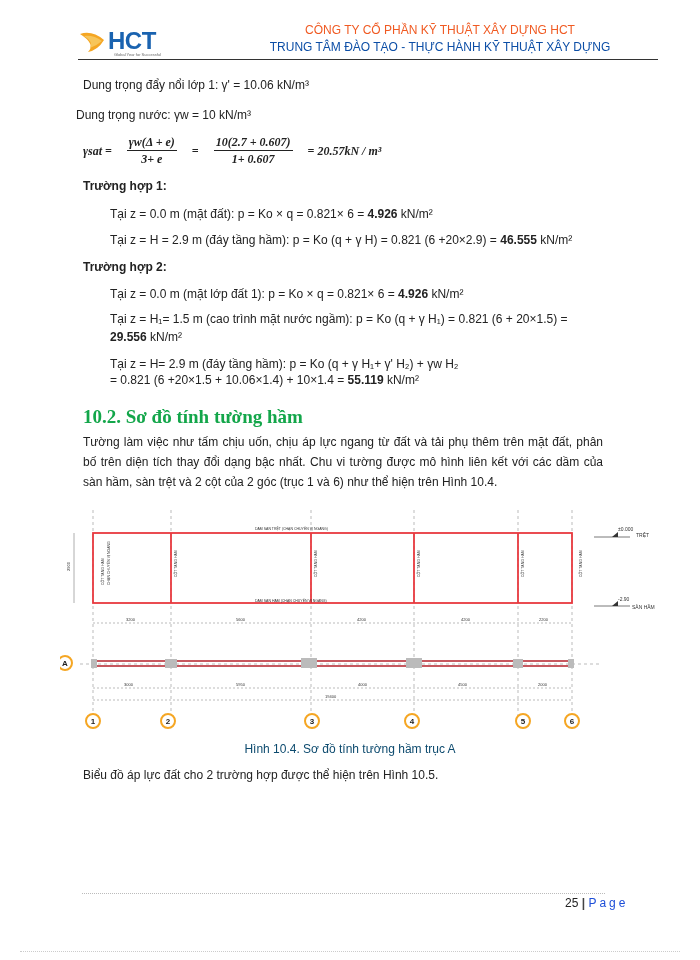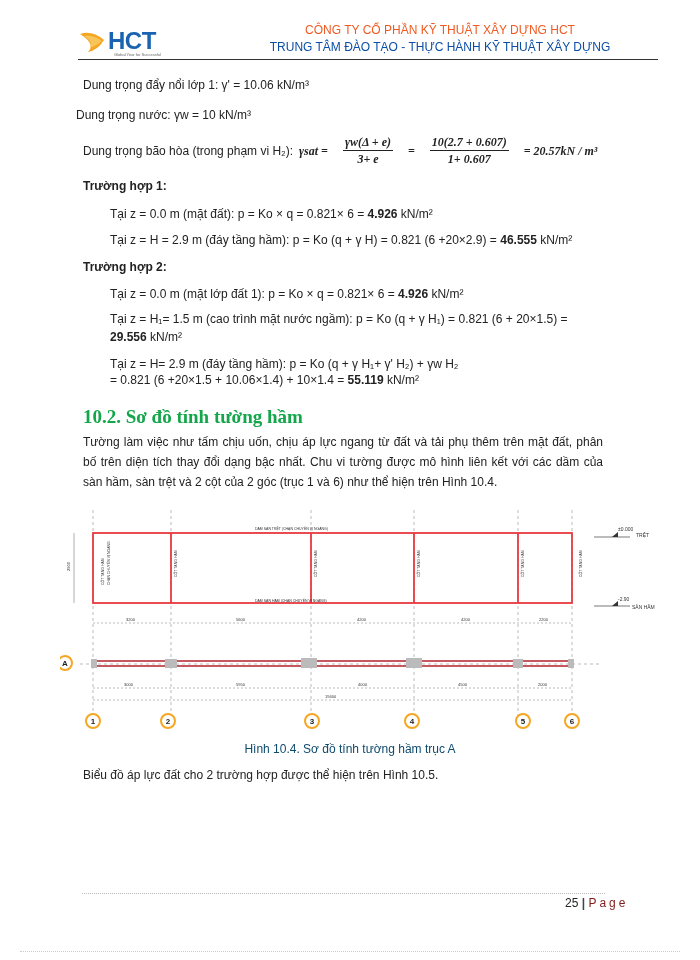"Dung trọng bão hòa (trong" span { html: <span>Dung trọng bão hòa (trong phạm vi H₂):</span> -> none }
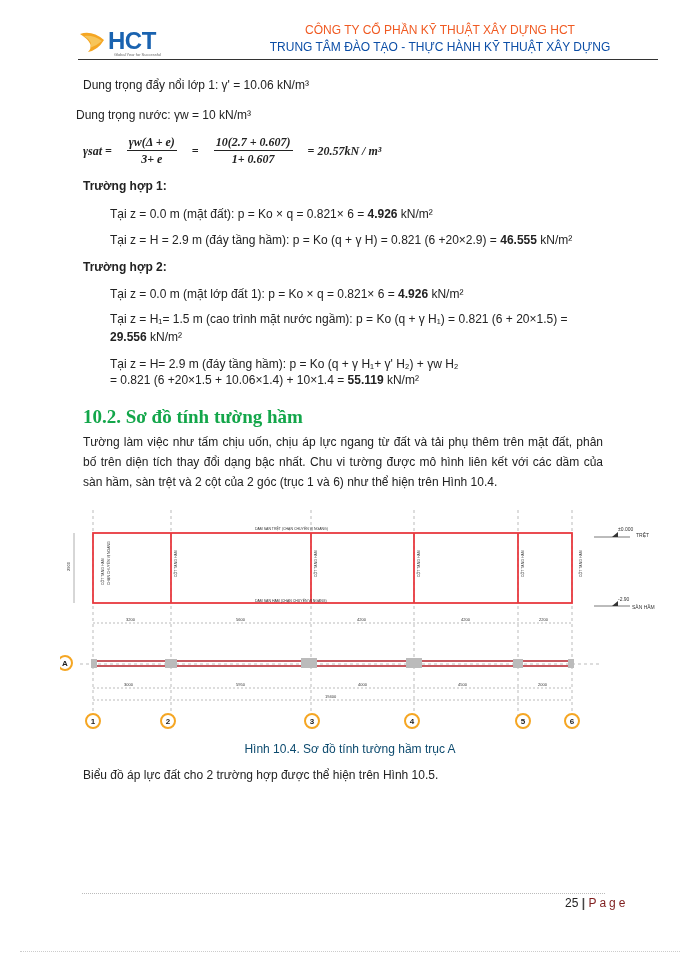"Page" .pagenum .lbl { color: #7f1d1d -> #1d4ed8 }
